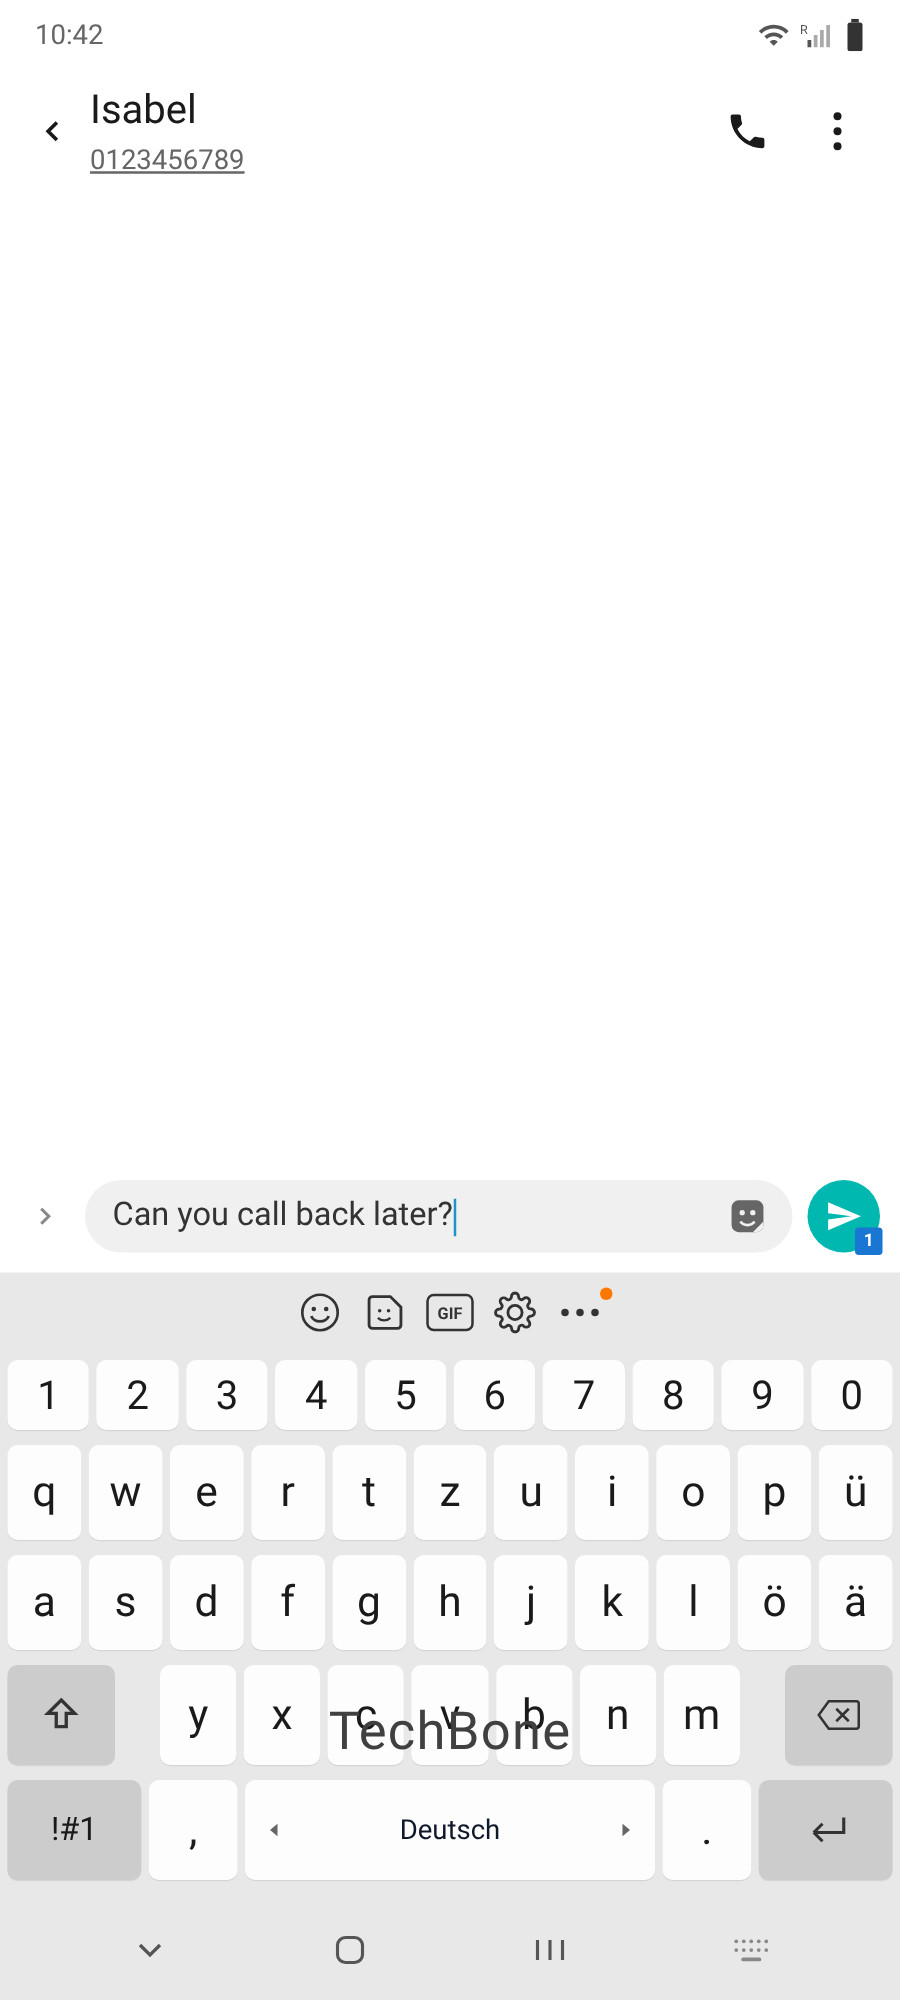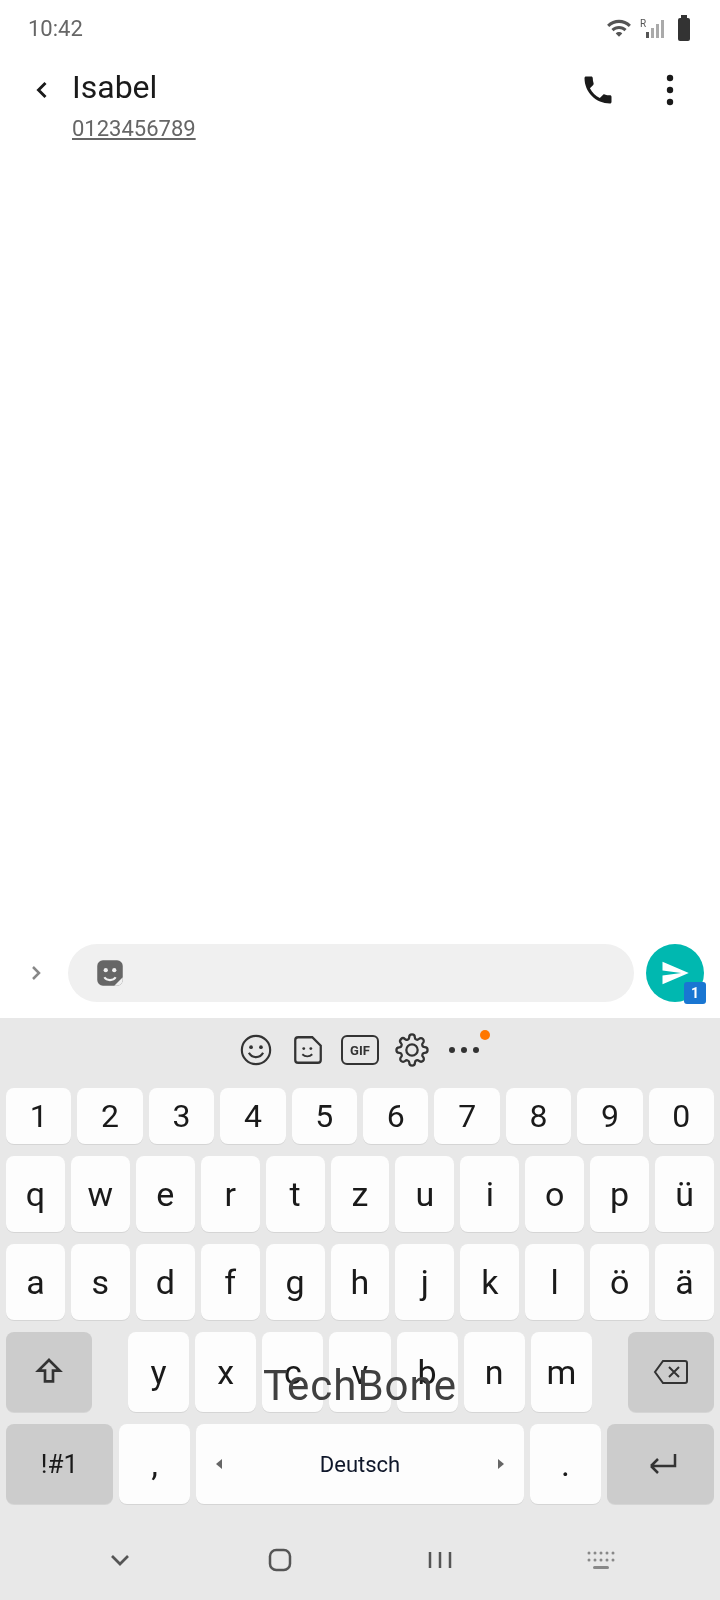"Isabel" .header { align-items: flex-start -> center }
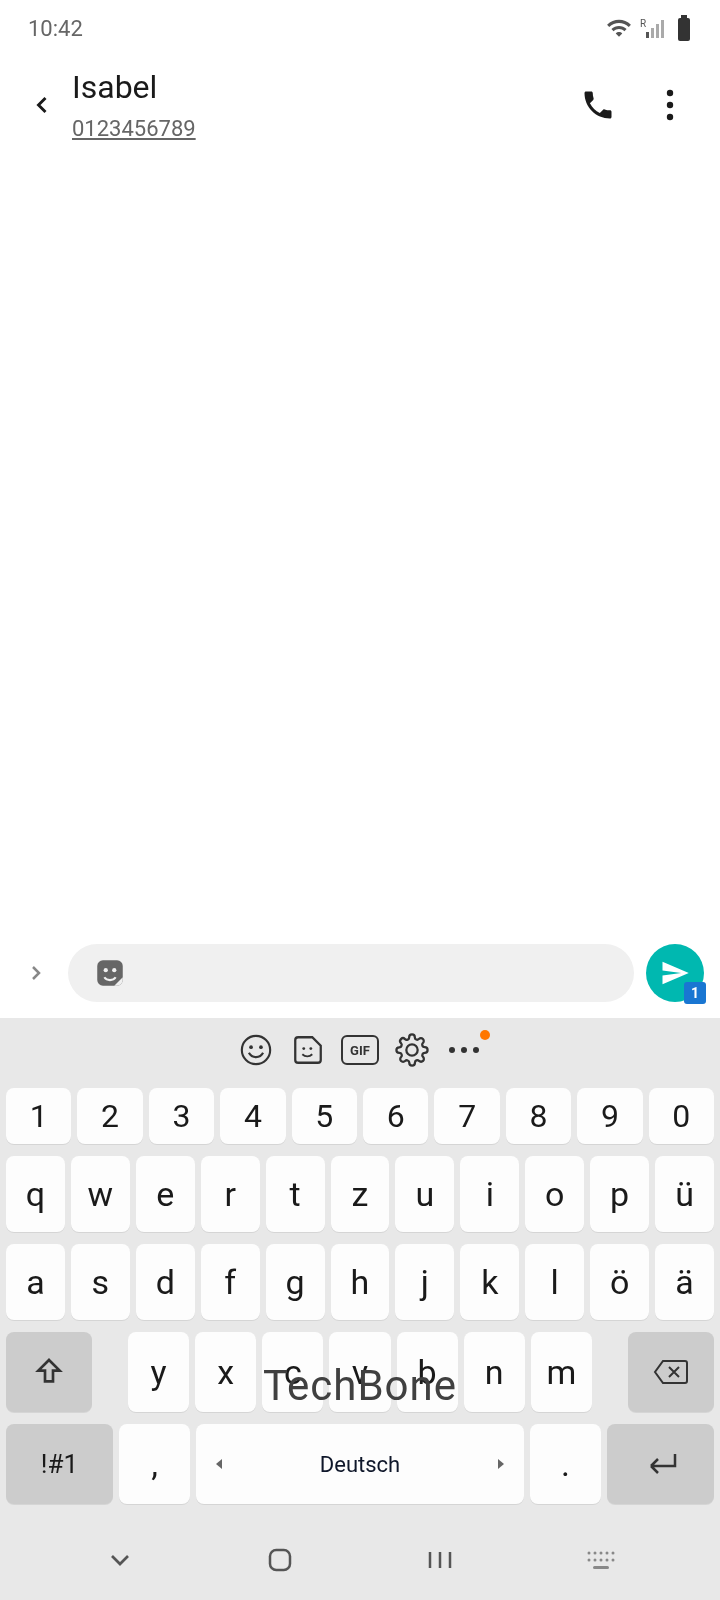"Can you call back later?" span.compose-text { html: none -> <span><span>Can you call back later?</span><span></span></span> }
